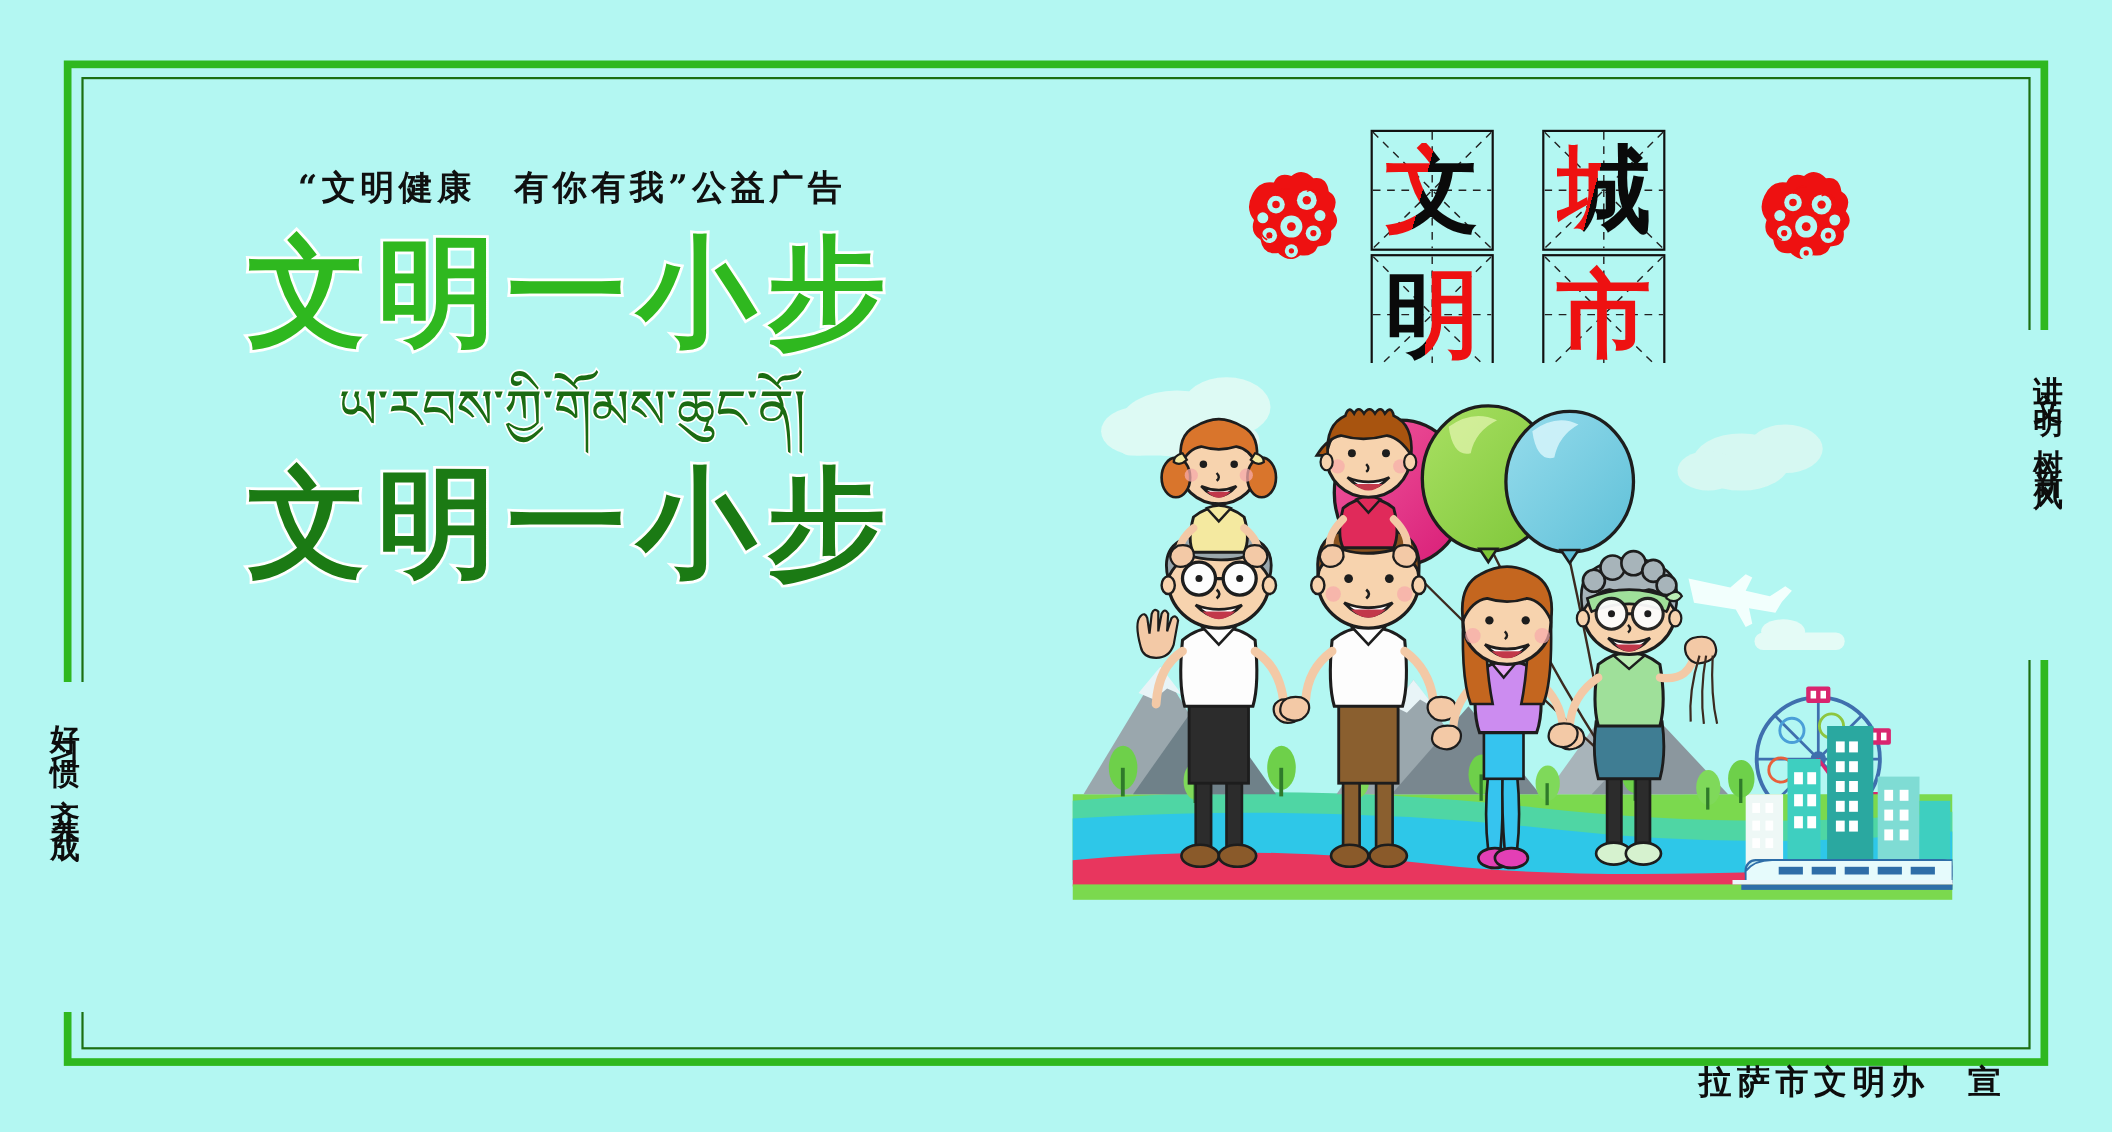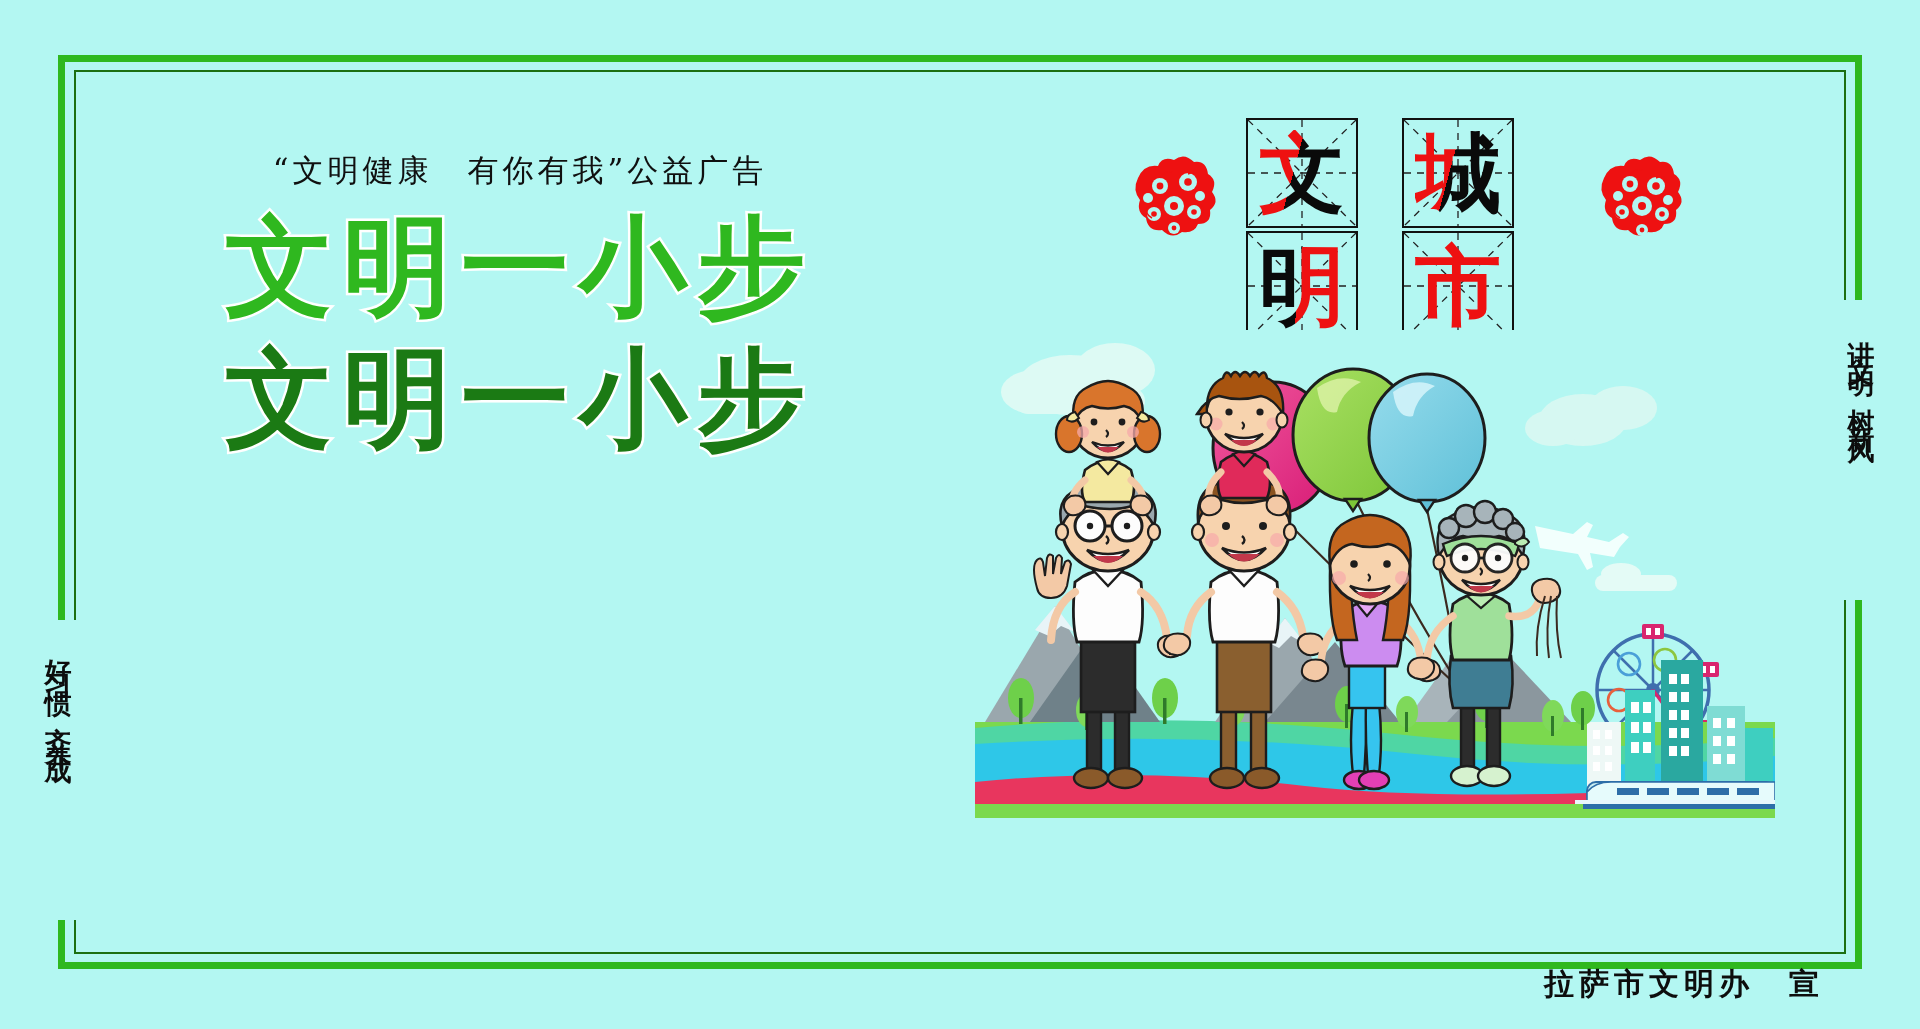"“文明健康 有你有我”公益广告" .sub-quote { font-weight: normal -> bold }
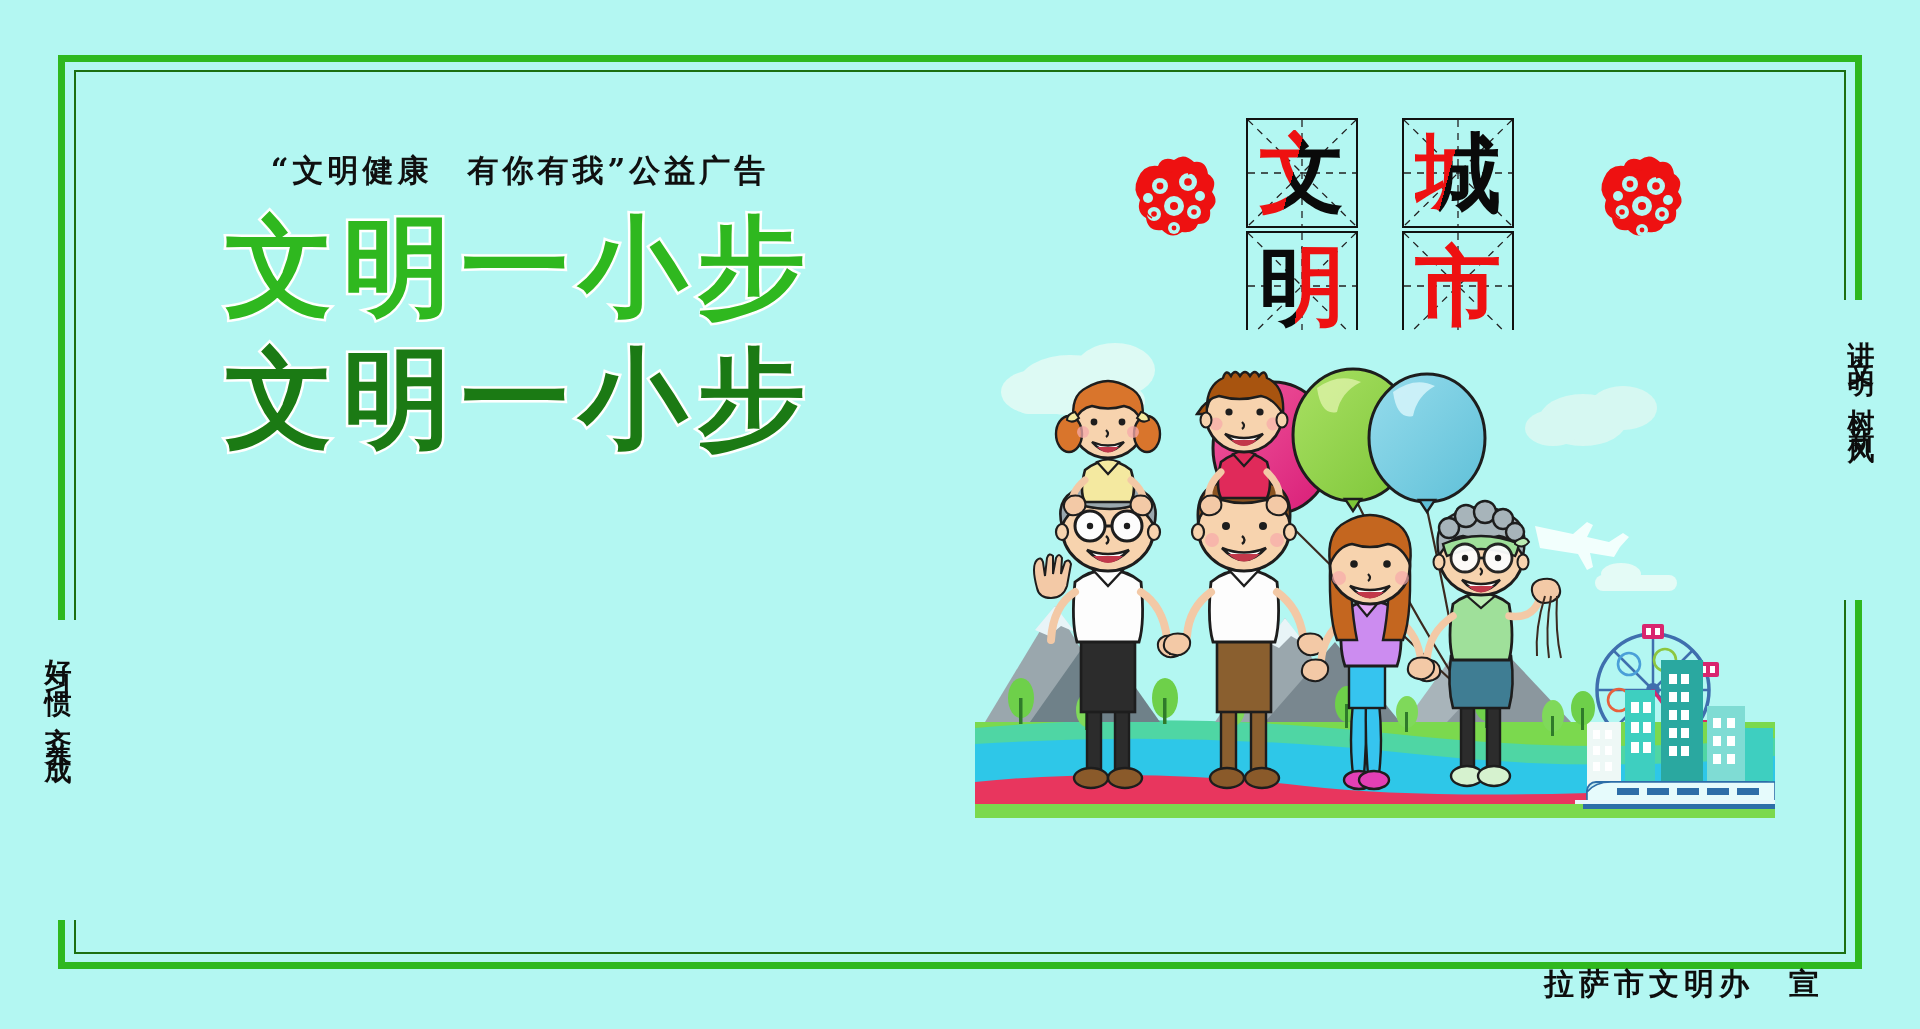"ཡ་རབས་ཀྱི་གོམས་ཆུང་ནོ།" div.tib-line { html: none -> <div>ཡ་རབས་ཀྱི་གོམས་ཆུང་ནོ།</div> }
